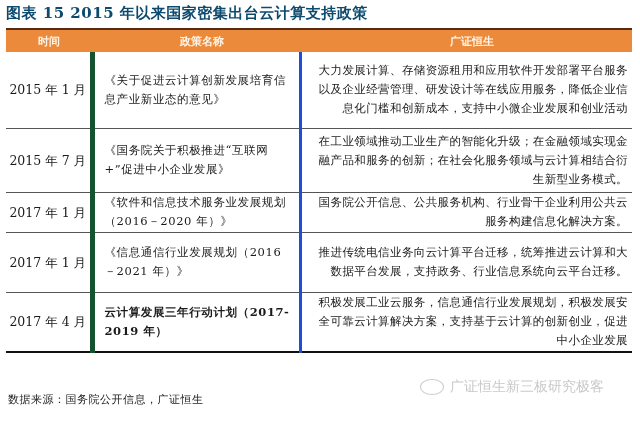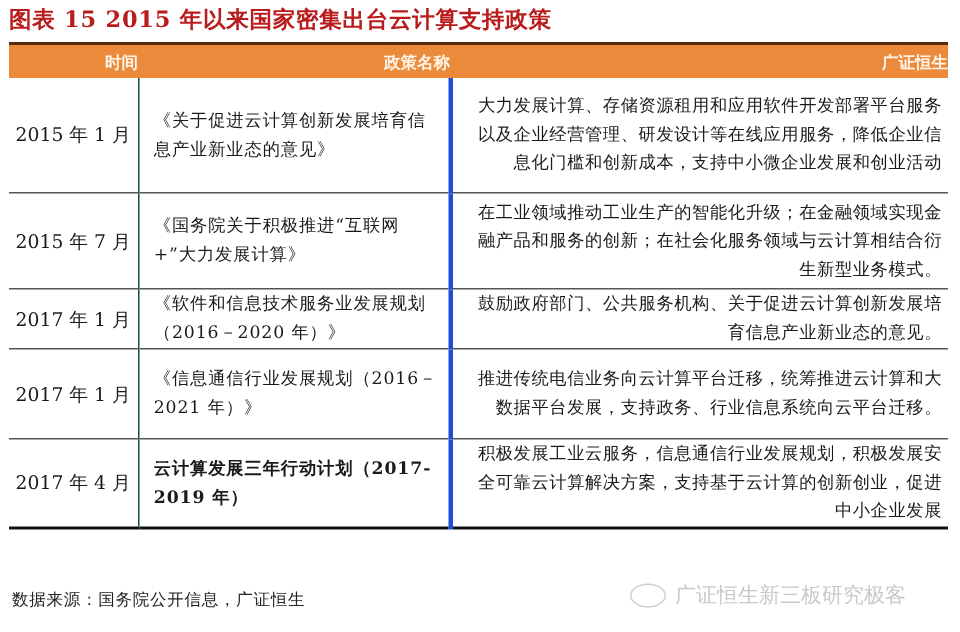"图表 15 2015 年以来国家密集出台云计算支持政策" .title { color: #b91c1c -> #0c4a6e }
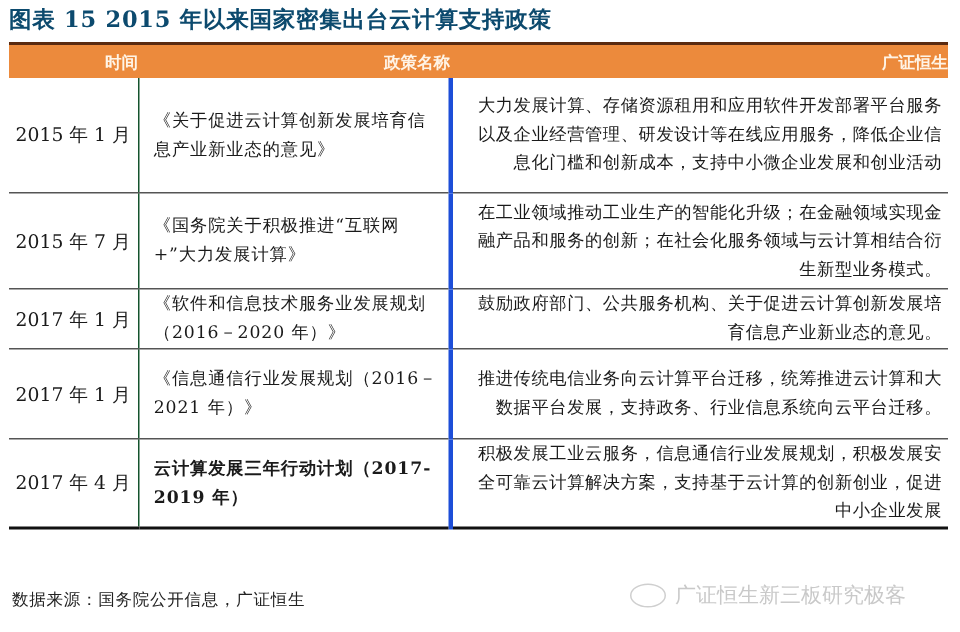"时间" .tbl th { text-align: right -> center }
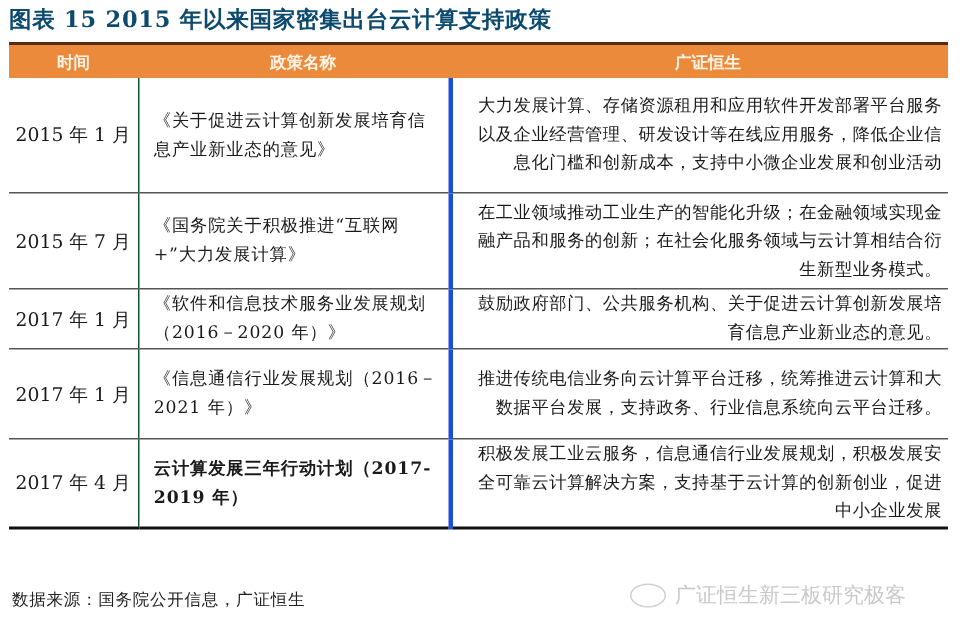"2015 年 1 月" .tbl td.c1 { border-right: 1px solid #14532d -> 5px solid #14532d }
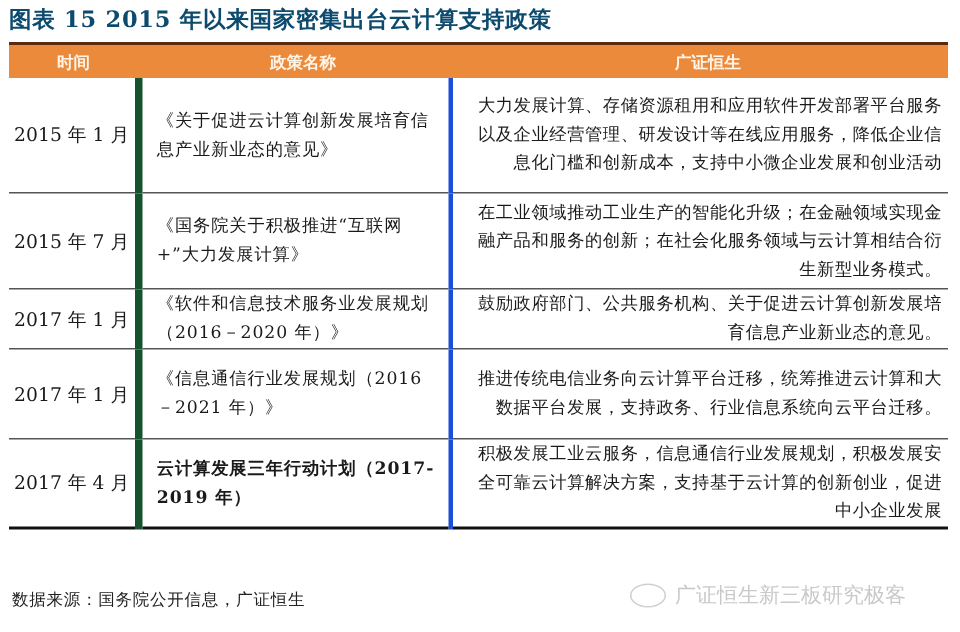"《国务院关于积极推进“互联网+”大力发展计算》" td.c2 { text: 大力发展计算 -> 促进中小企业发展 }
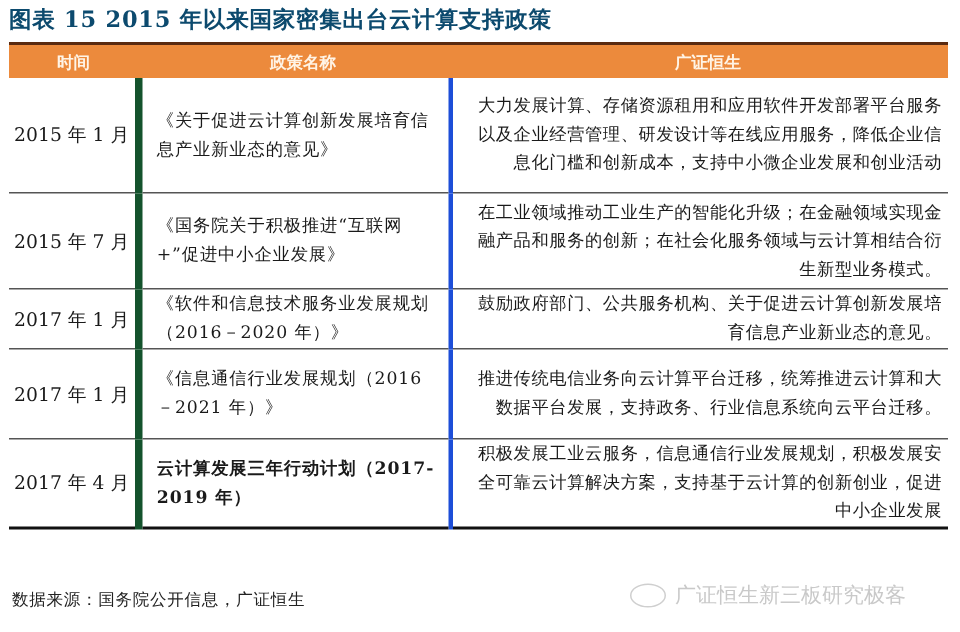"鼓励政府部门、公共服务机构、关于促进云计算创新发展培育信息产业新业态的意见。" td.c3 { text: 鼓励政府部门、公共服务机构、关于促进云计算创新发展培育信息产业新业态的意见 -> 国务院公开信息、公共服务机构、行业骨干企业利用公共云服务构建信息化解决方案 }
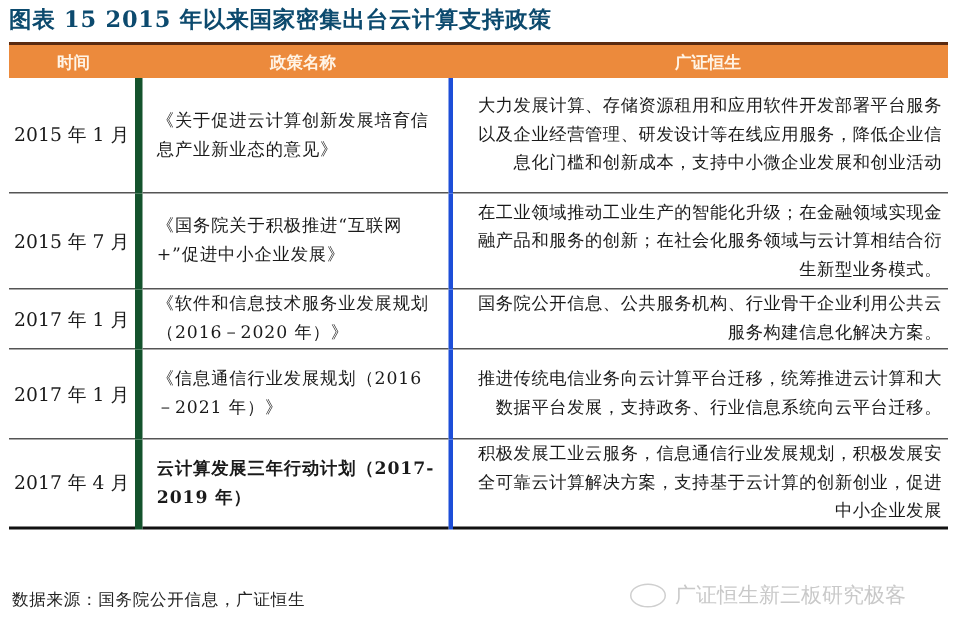"广证恒生新三板研究极客" .watermark { top: 388px -> 378px }
